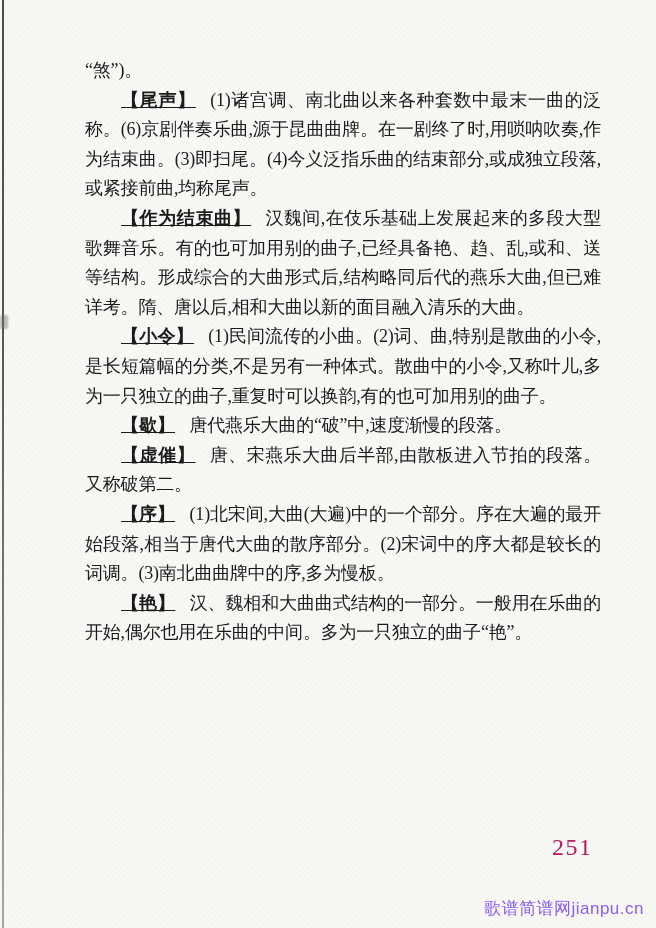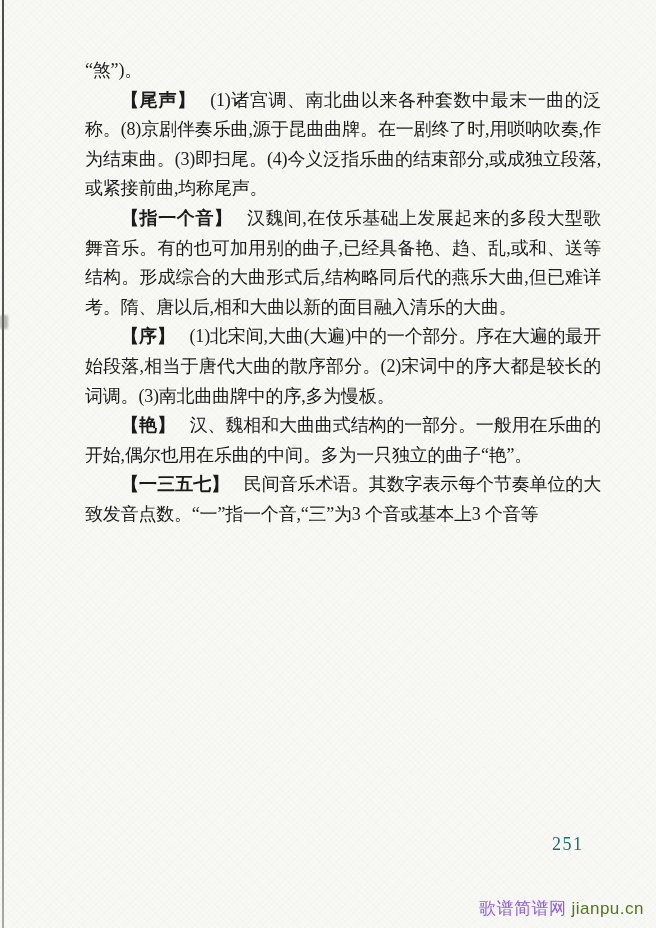"【尾声】" .term { text-decoration: none -> underline }
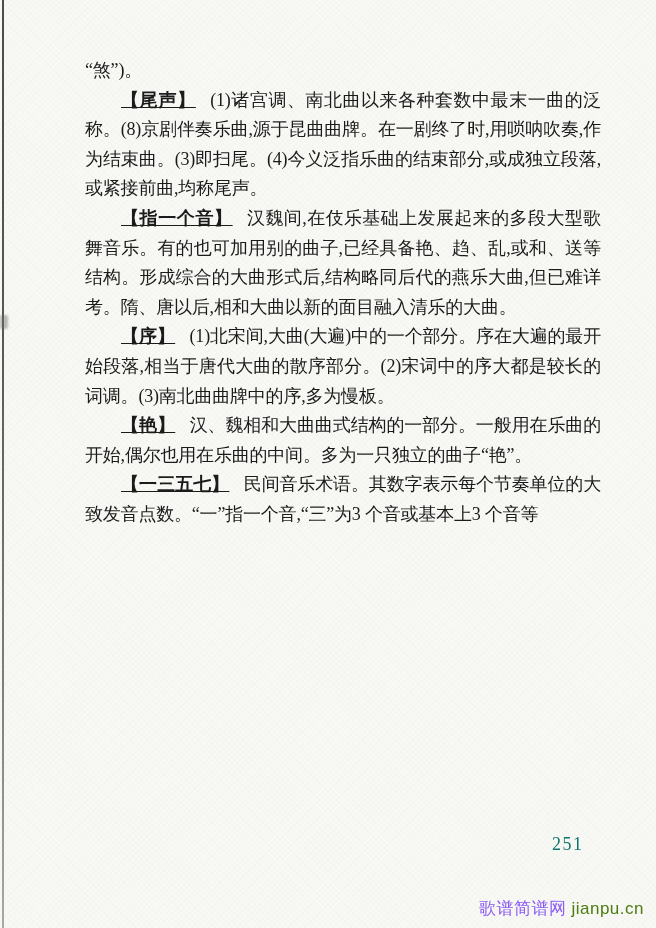"(1)诸宫调、南北曲以来各种套数中最末一曲的泛称。(8)京剧伴奏乐曲,源于昆曲曲" span.def { text: 8 -> 6 }
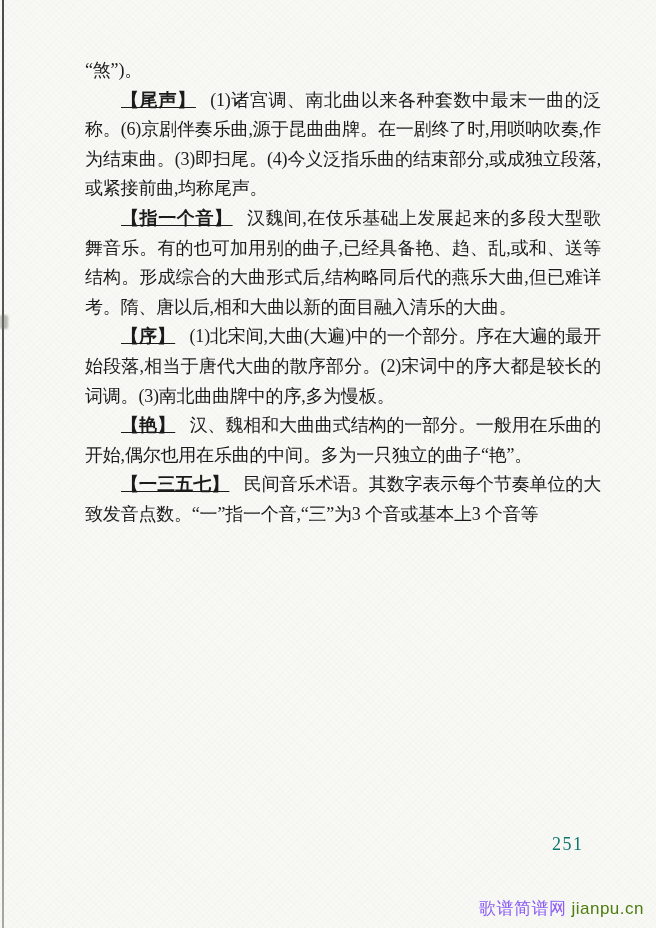"【指一个音】" span.term { text: 指一个音 -> 作为结束曲 }
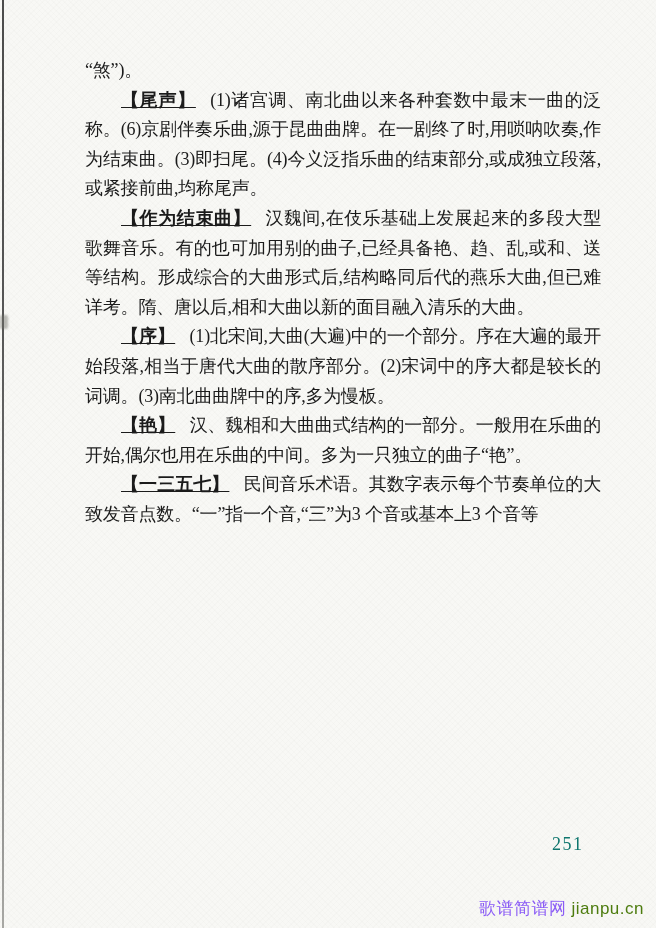"【小令】" p.entry { html: none -> <p><span>【小令】</span><span>(1)民间流传的小曲。(2)词、曲,特别是散曲的小令,是长短篇幅的分类,不是另有一种体式。散曲中的小令,又称叶儿,多为一只独立的曲子,重复时可以换韵,有的也可加用别的曲子。</span></p> }
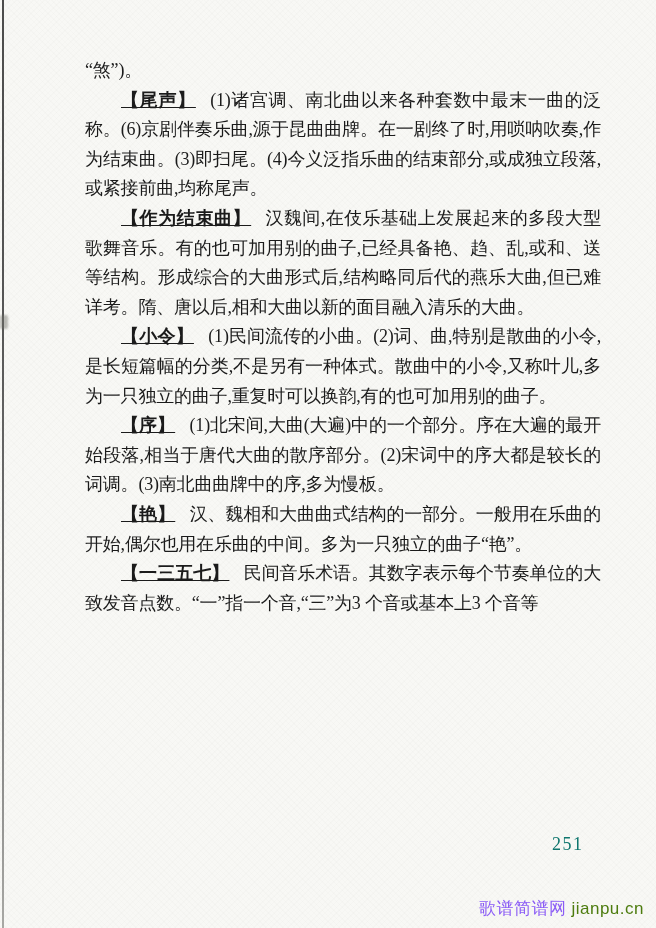"【歇】 唐代燕乐大曲的“破”中,速度渐慢的段落。" p.entry { html: none -> <p><span>【歇】</span><span>唐代燕乐大曲的“破”中,速度渐慢的段落。</span></p> }
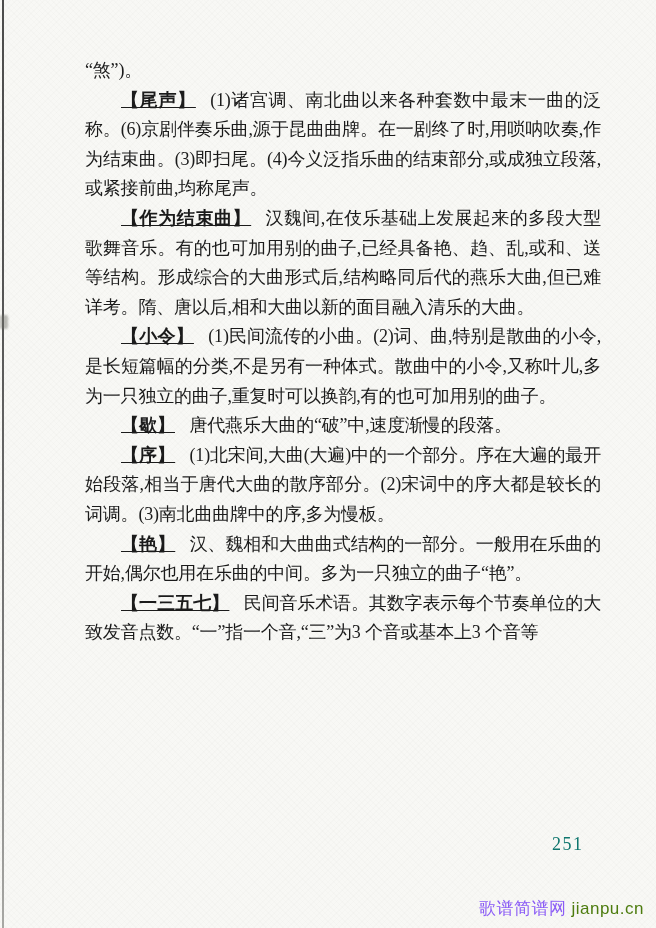"【虚催】 唐、宋燕乐大曲后半部,由散板进入节拍的段落。又称破第二。" p.entry { html: none -> <p><span>【虚催】</span><span>唐、宋燕乐大曲后半部,由散板进入节拍的段落。又称破第二。</span></p> }
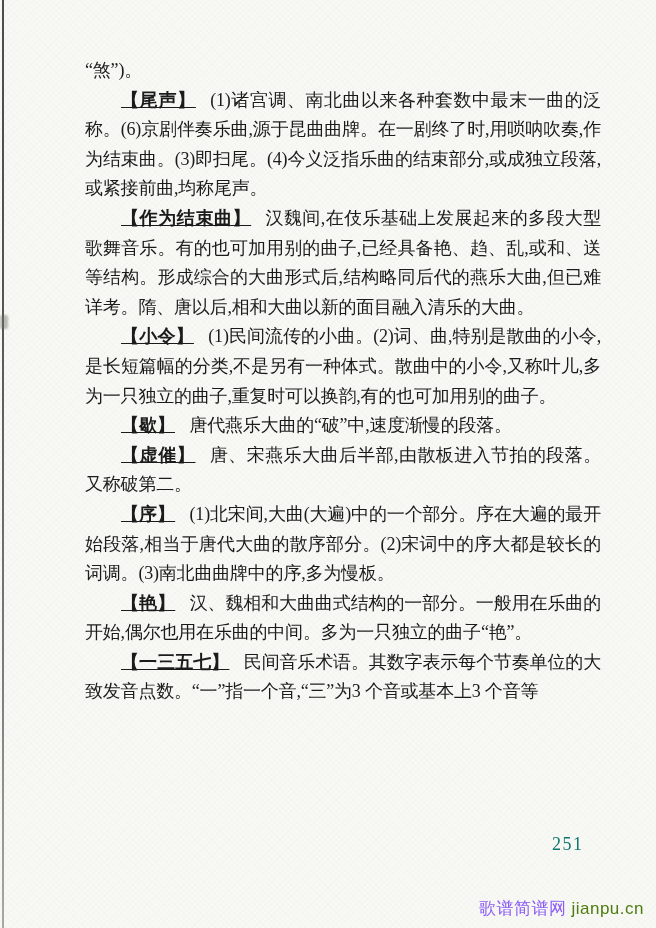"【一三五七】" p.entry { html: <p><span>【一三五七】</span><span>民间音乐术语。其数字表示每个节奏单位的大致发音点数。“一”指一个音,“三”为3 个音或基本上3 个音等</span></p> -> none }
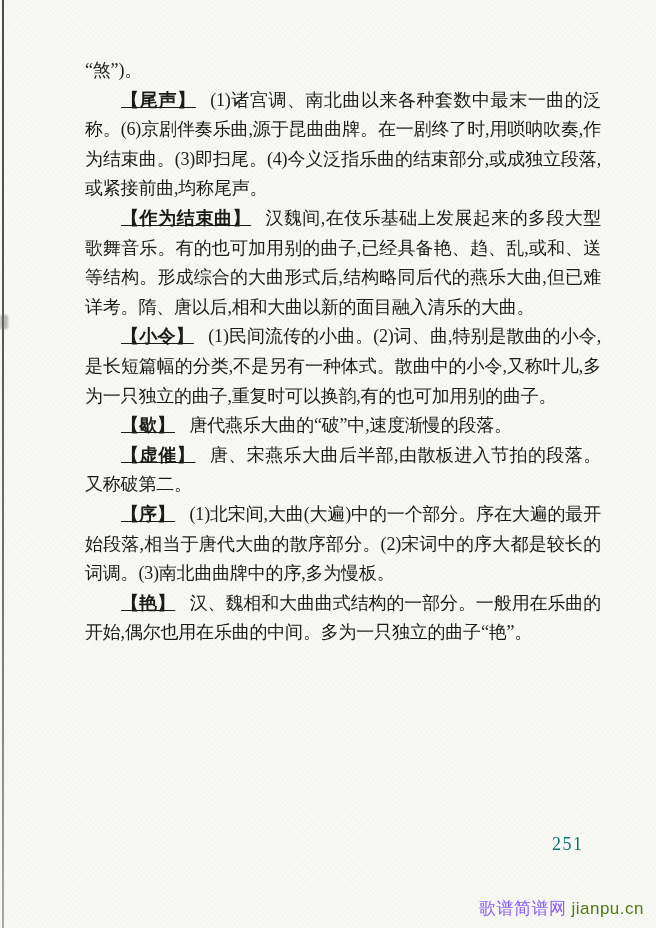"251" .page-number { color: #0f766e -> #be185d; font-size: 18px -> 24px }
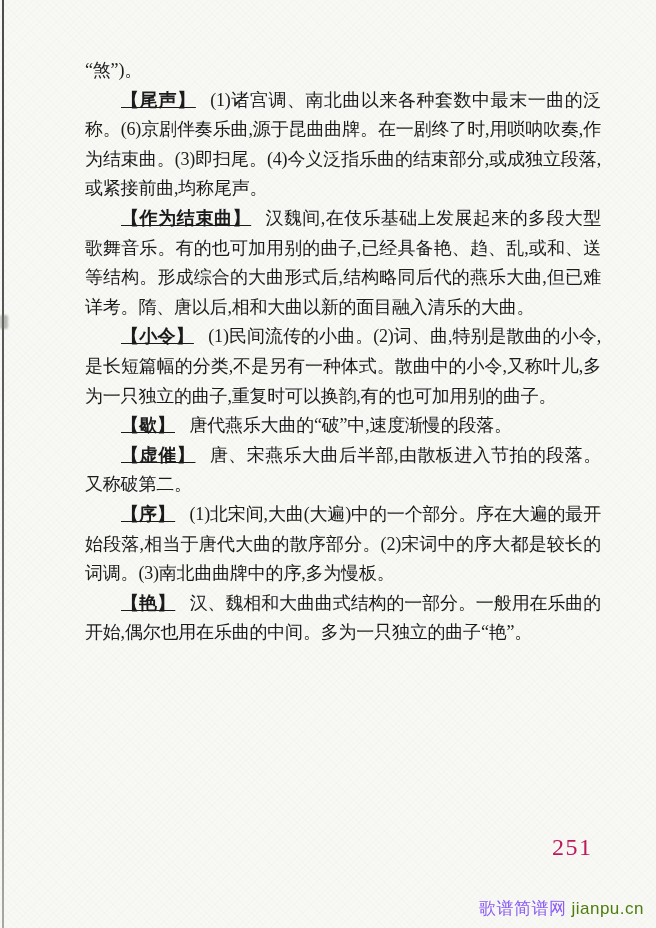"jianpu.cn" .wm-url { color: #4d7c0f -> #8b5cf6; margin-left: 5px -> none }
